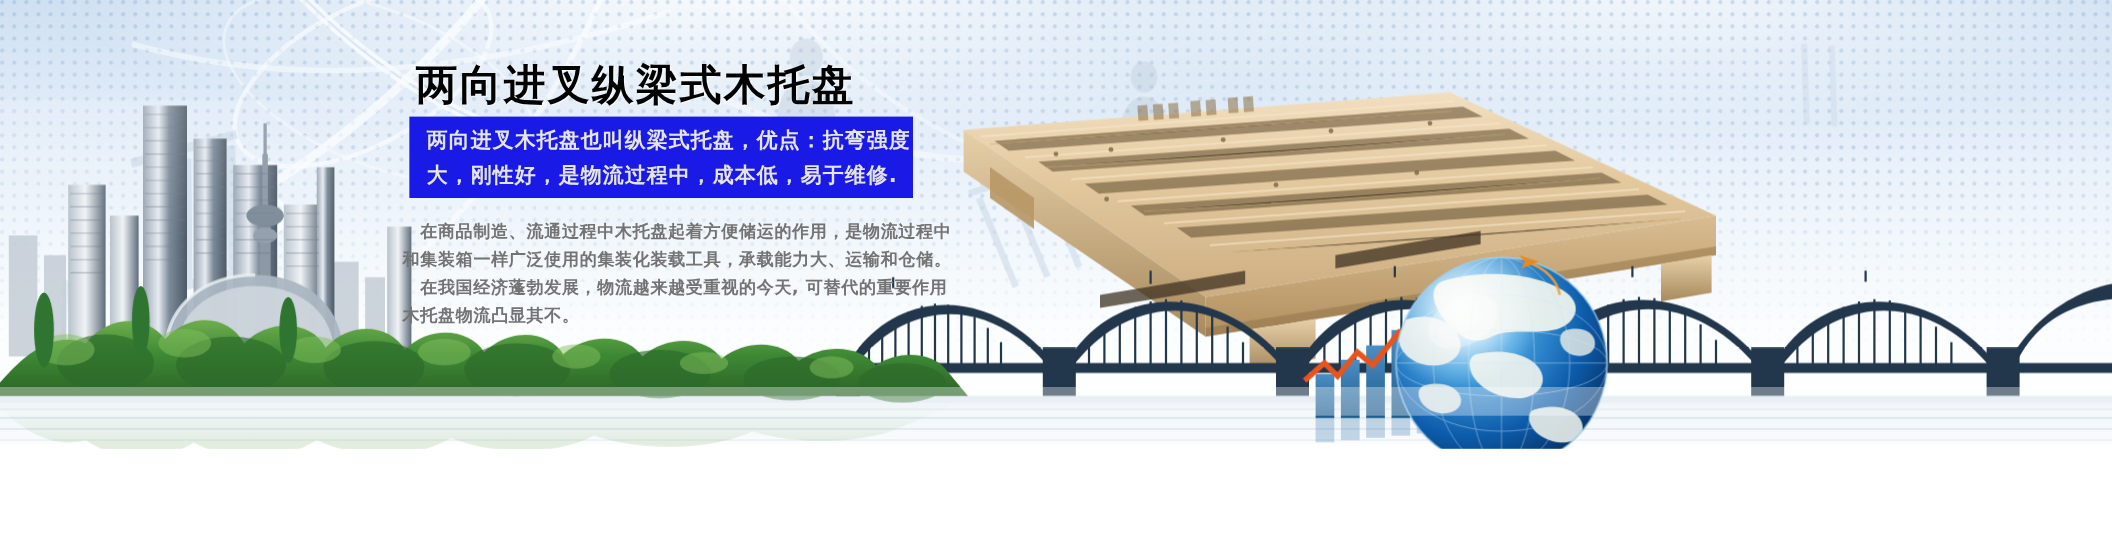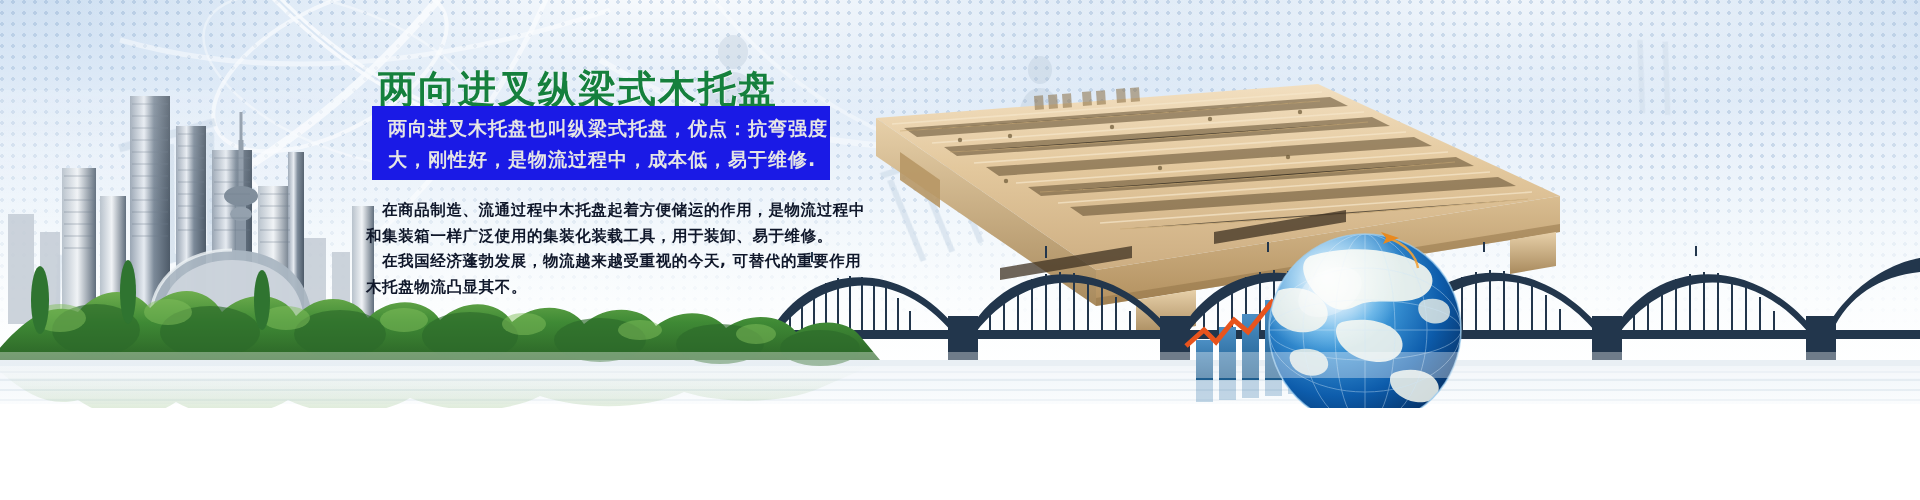"两向进叉纵梁式木托盘" .headline { color: #15803d -> #000000; margin-top: 12px -> none }
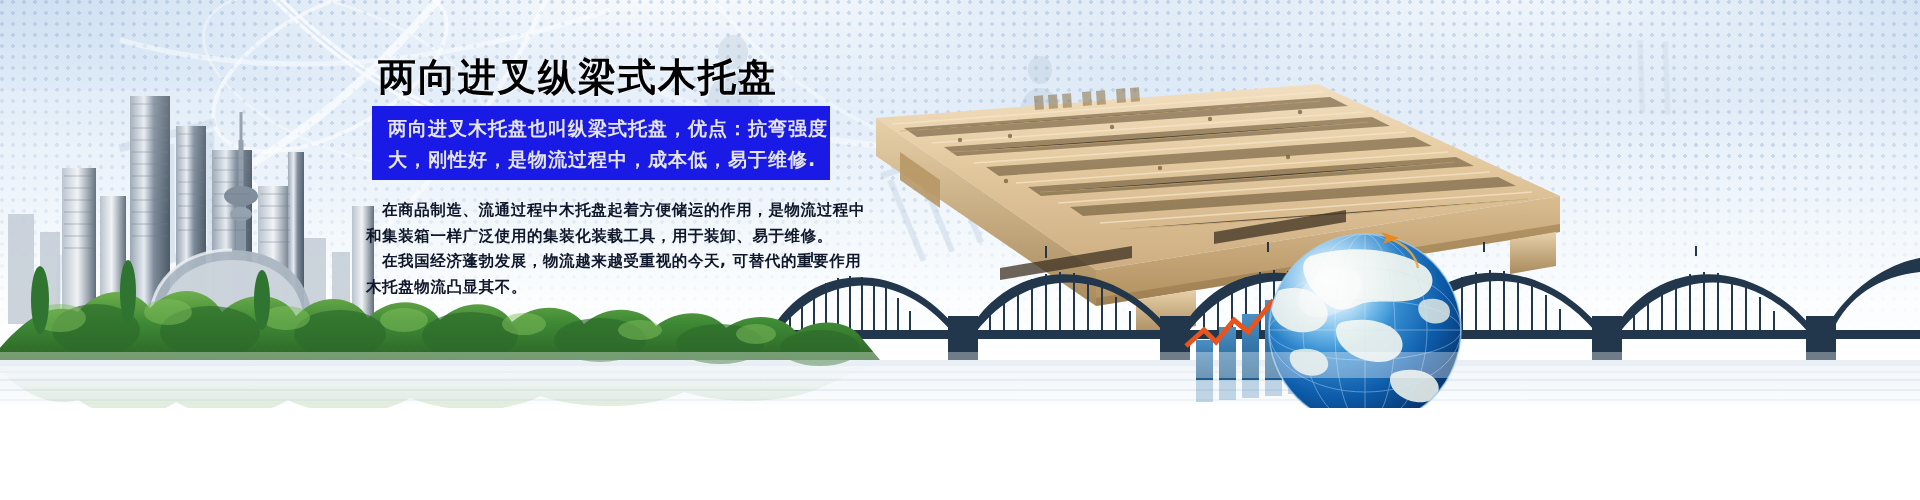"在商品制造、流通过程中木托盘起着方便储运的作用，是物流过程中" .para { color: #0f172a -> #737373 }
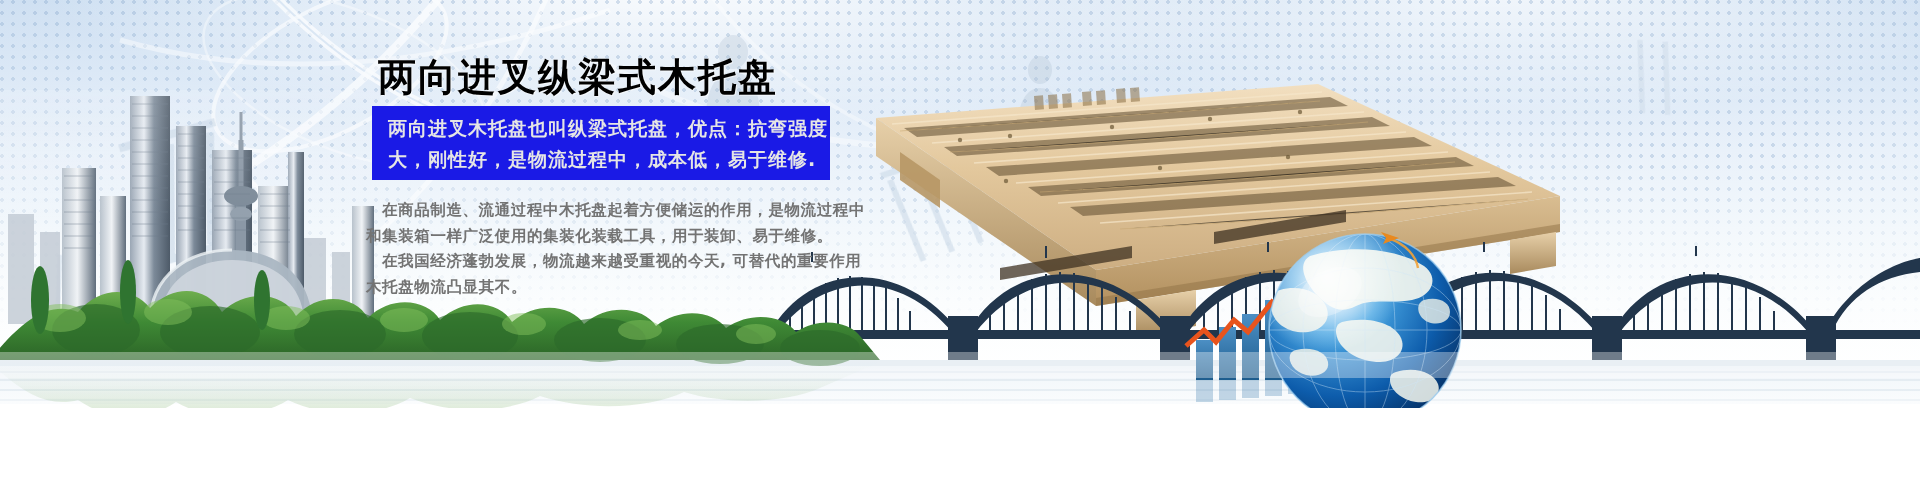"和集装箱一样广泛使用的集装化装载工具，用于装卸、易于维修。" div.pl { text: 用于装卸、易于维修 -> 承载能力大、运输和仓储 }
